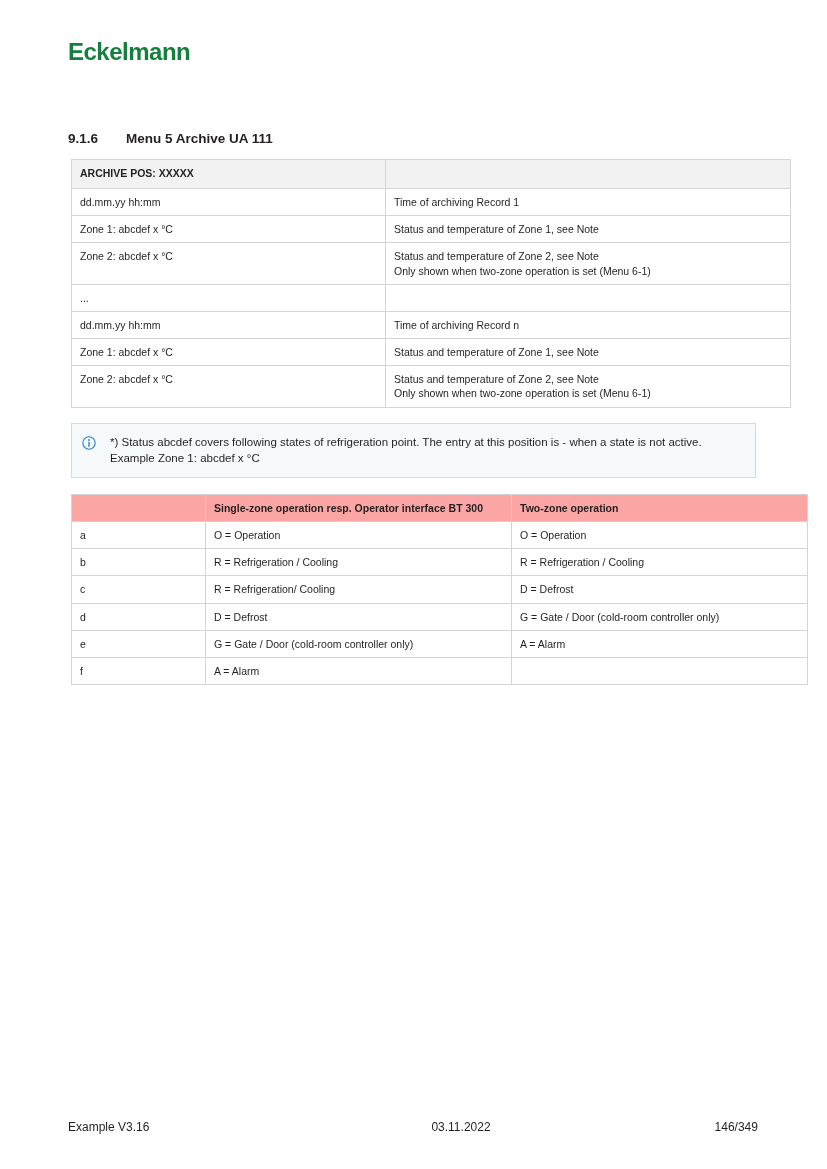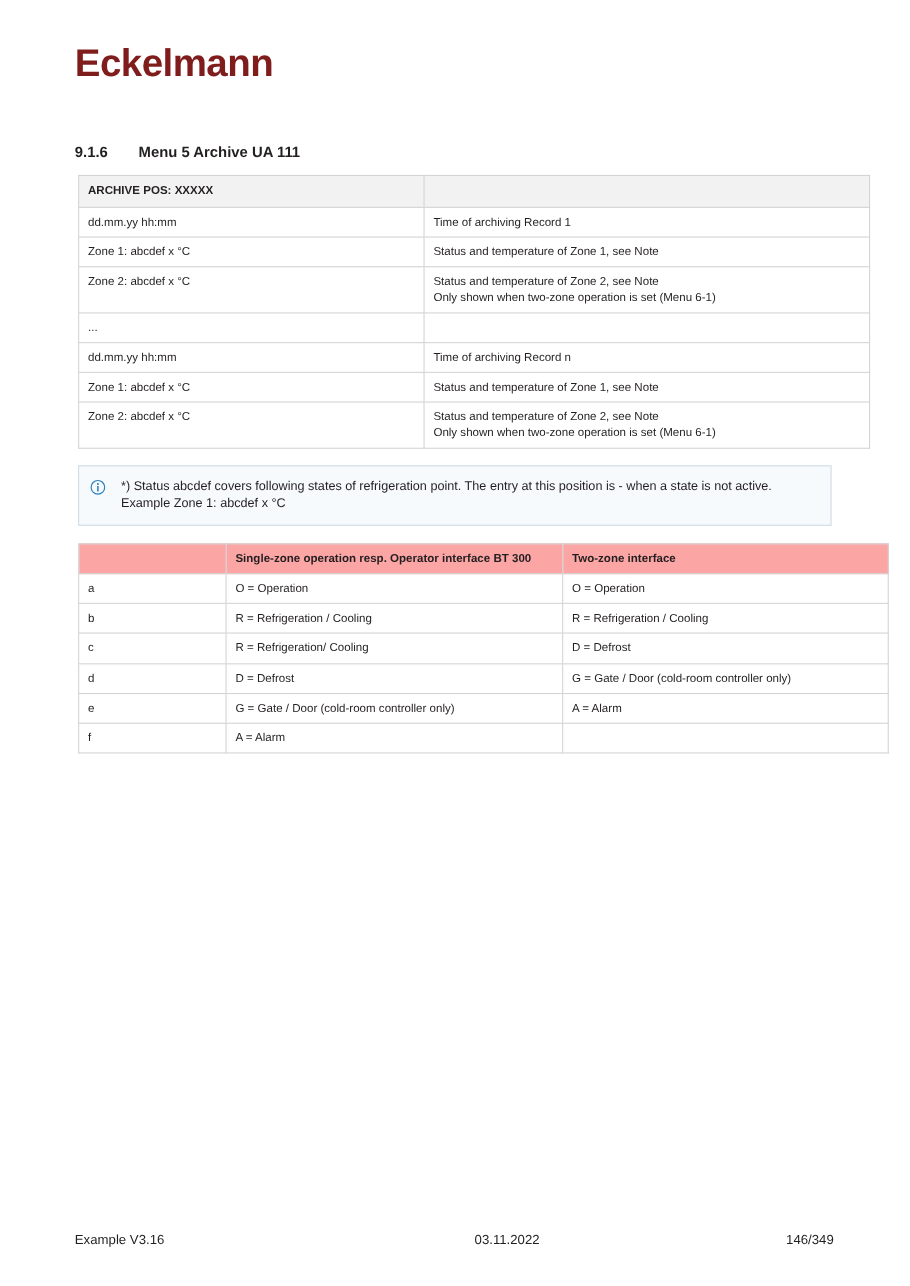"Eckelmann" .brand { color: #7f1d1d -> #15803d; font-size: 35px -> 24px }
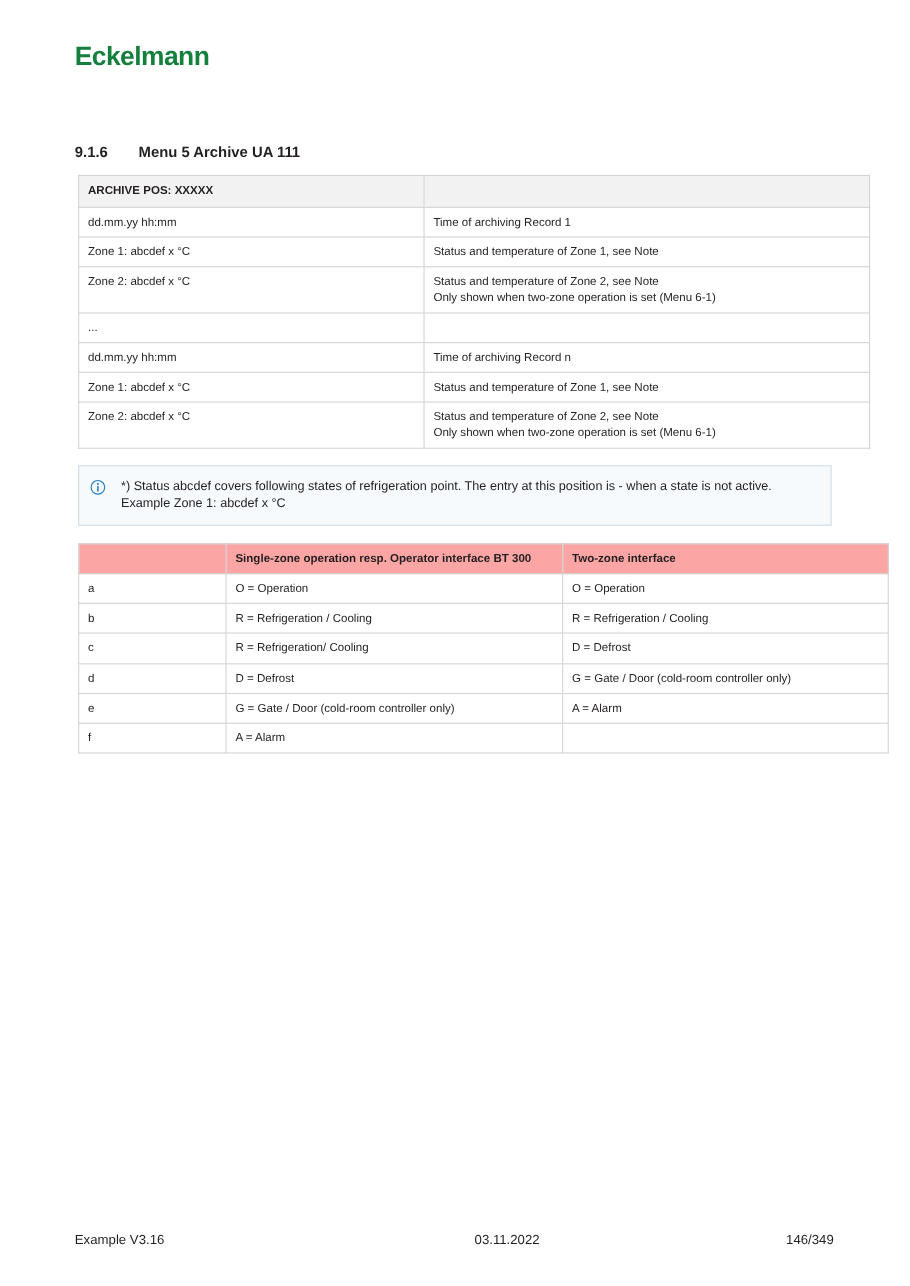"Two-zone interface" td.r { text: interface -> operation }
